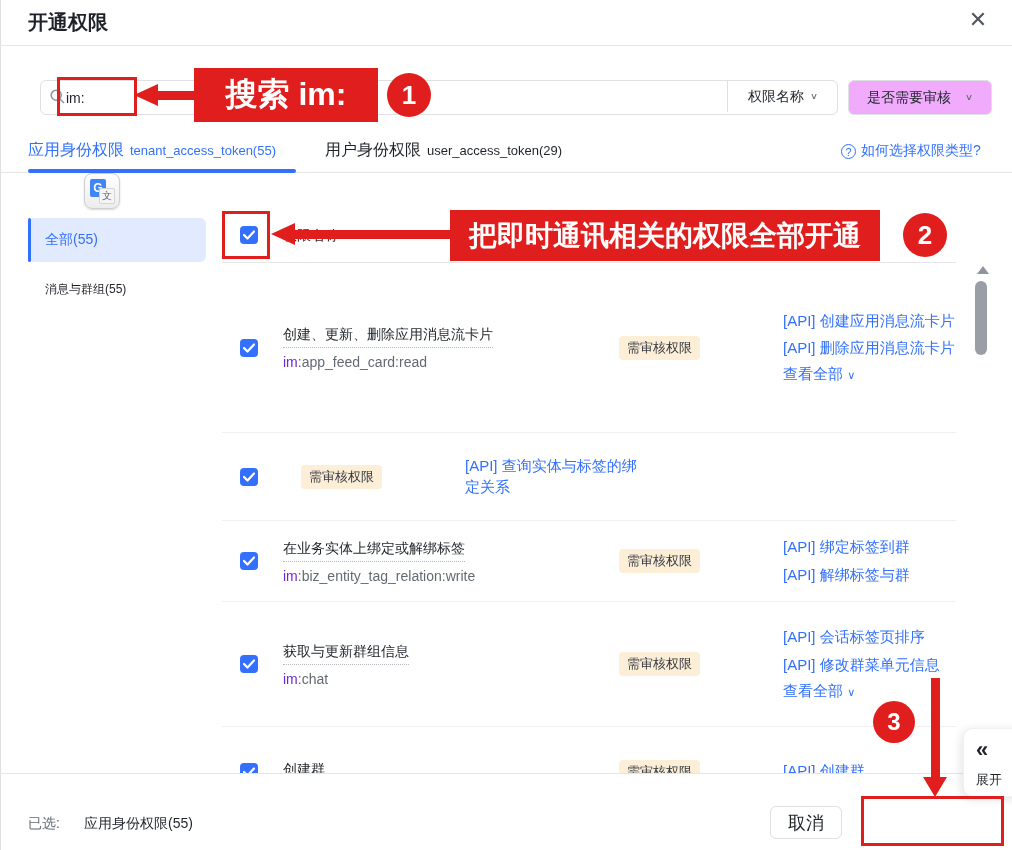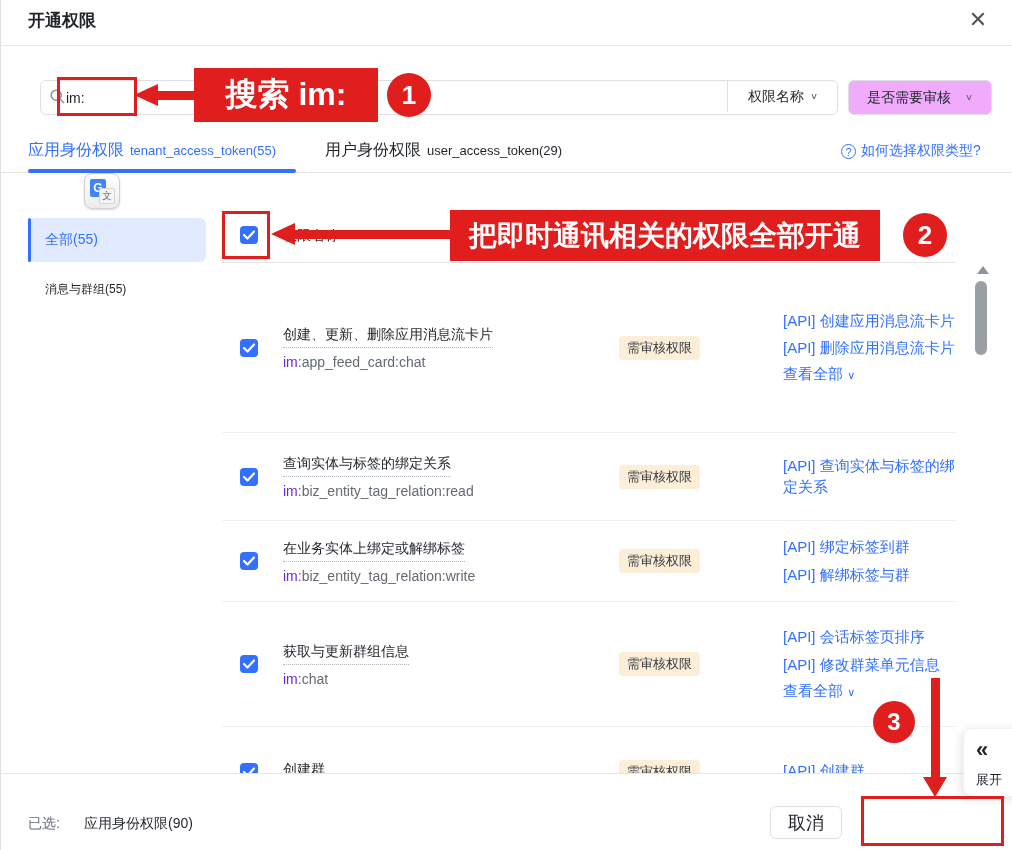"开通权限" .dlg-title { font-size: 17px -> 20px }
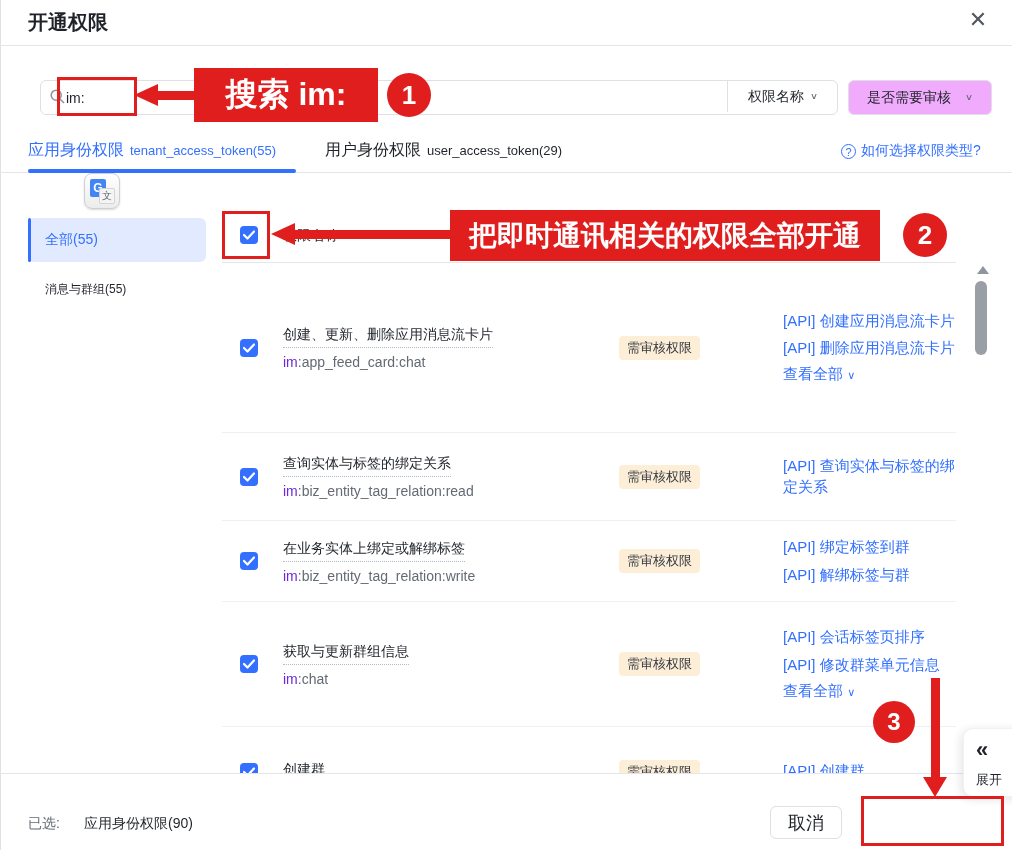":app_feed_card:chat" span.r-code-rest { text: card:chat -> card:read }
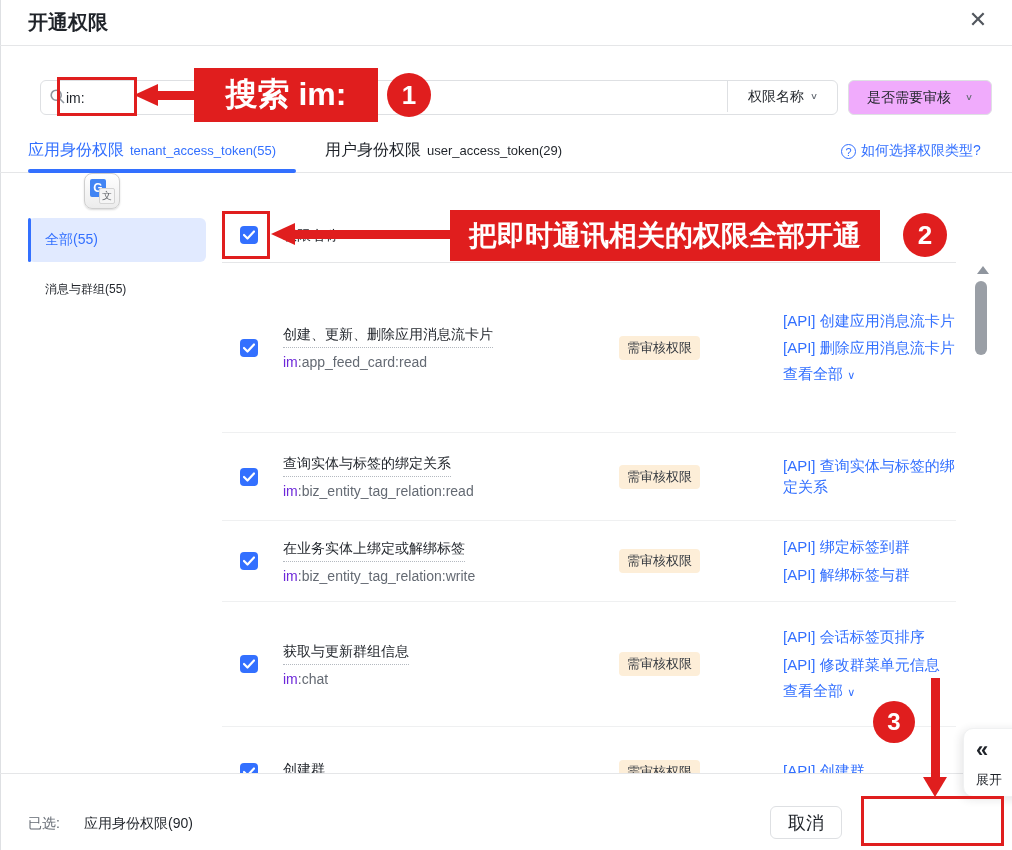"查询实体与标签的绑定关系" div.c-main { html: <div> <span>查询实体与标签的绑定关系</span> <div><span>im</span><span>:biz_entity_tag_relation:read</span></div> </div> -> none }
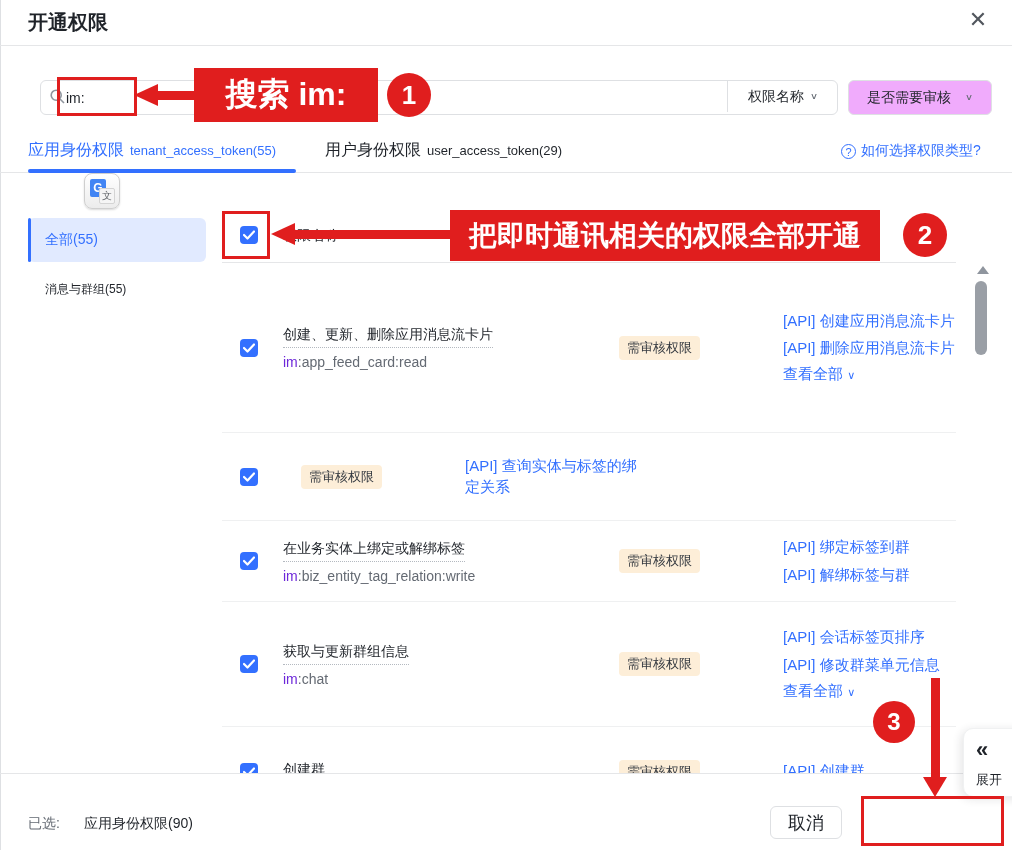"应用身份权限(90)" div.abs { text: 90 -> 55 }
